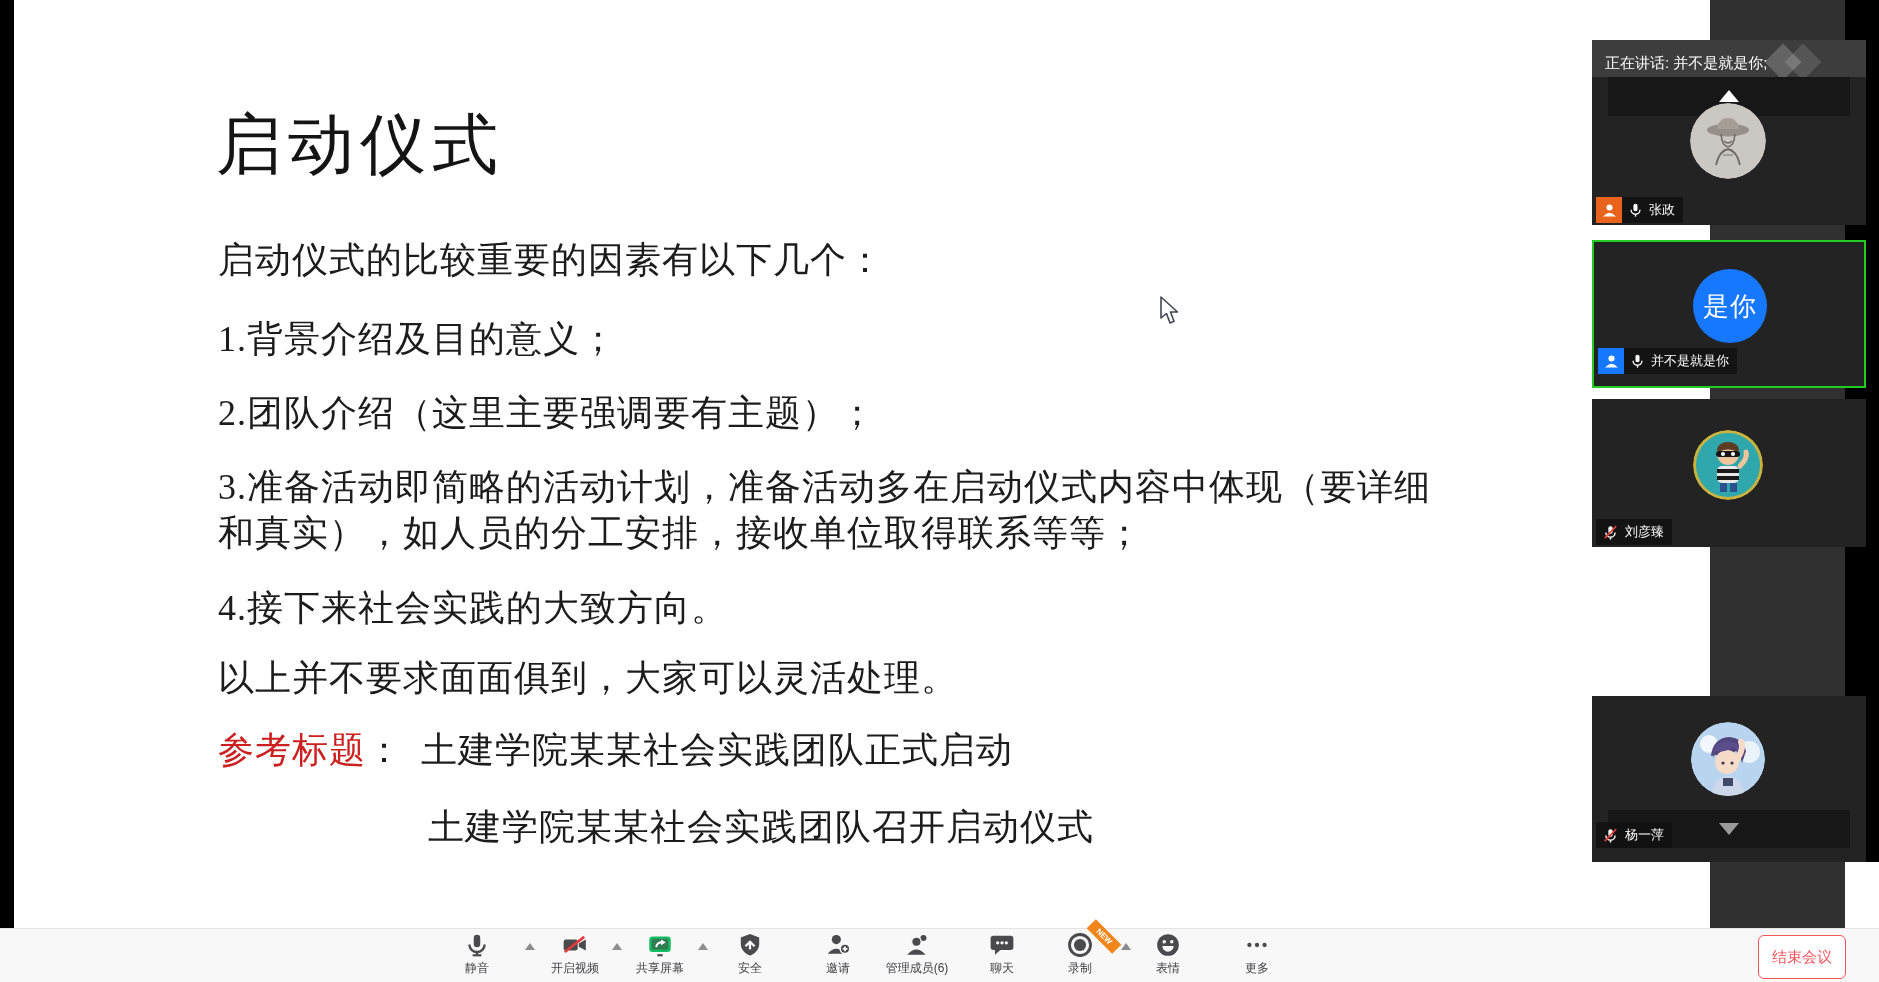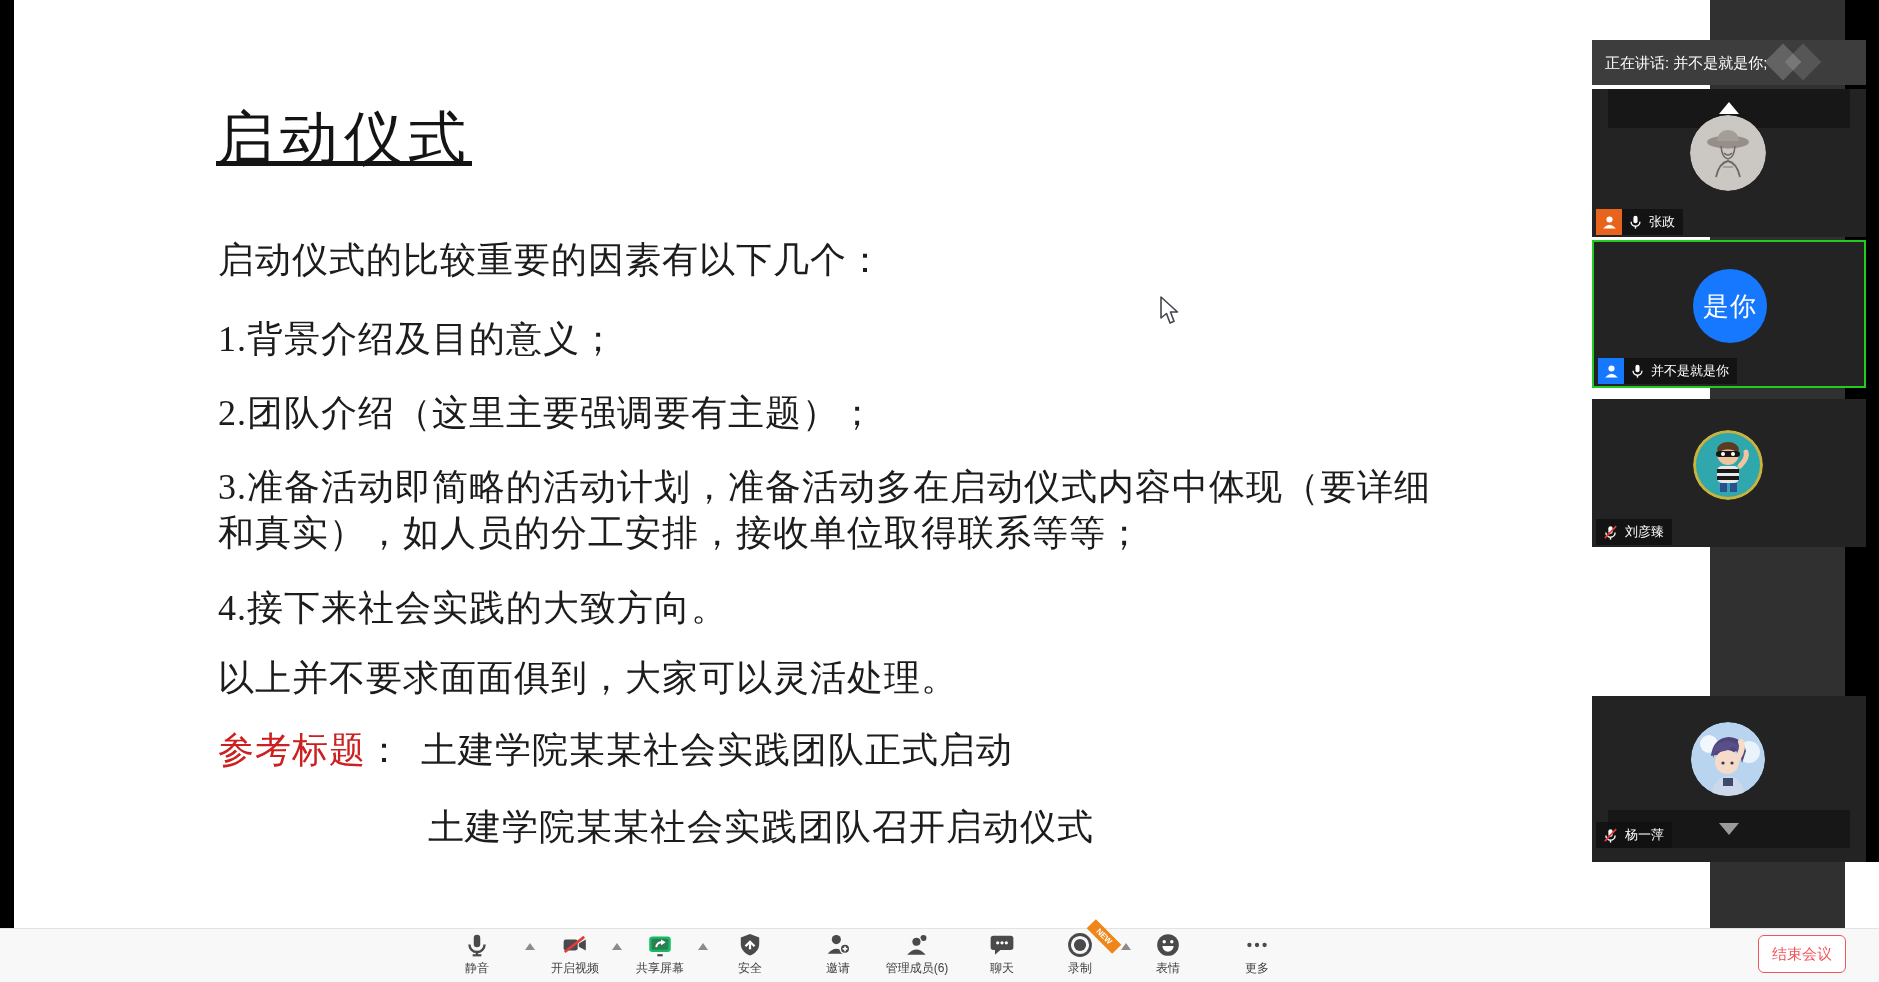"启动仪式" .slide-title { font-size: 58px -> 66px; text-decoration: underline -> none }
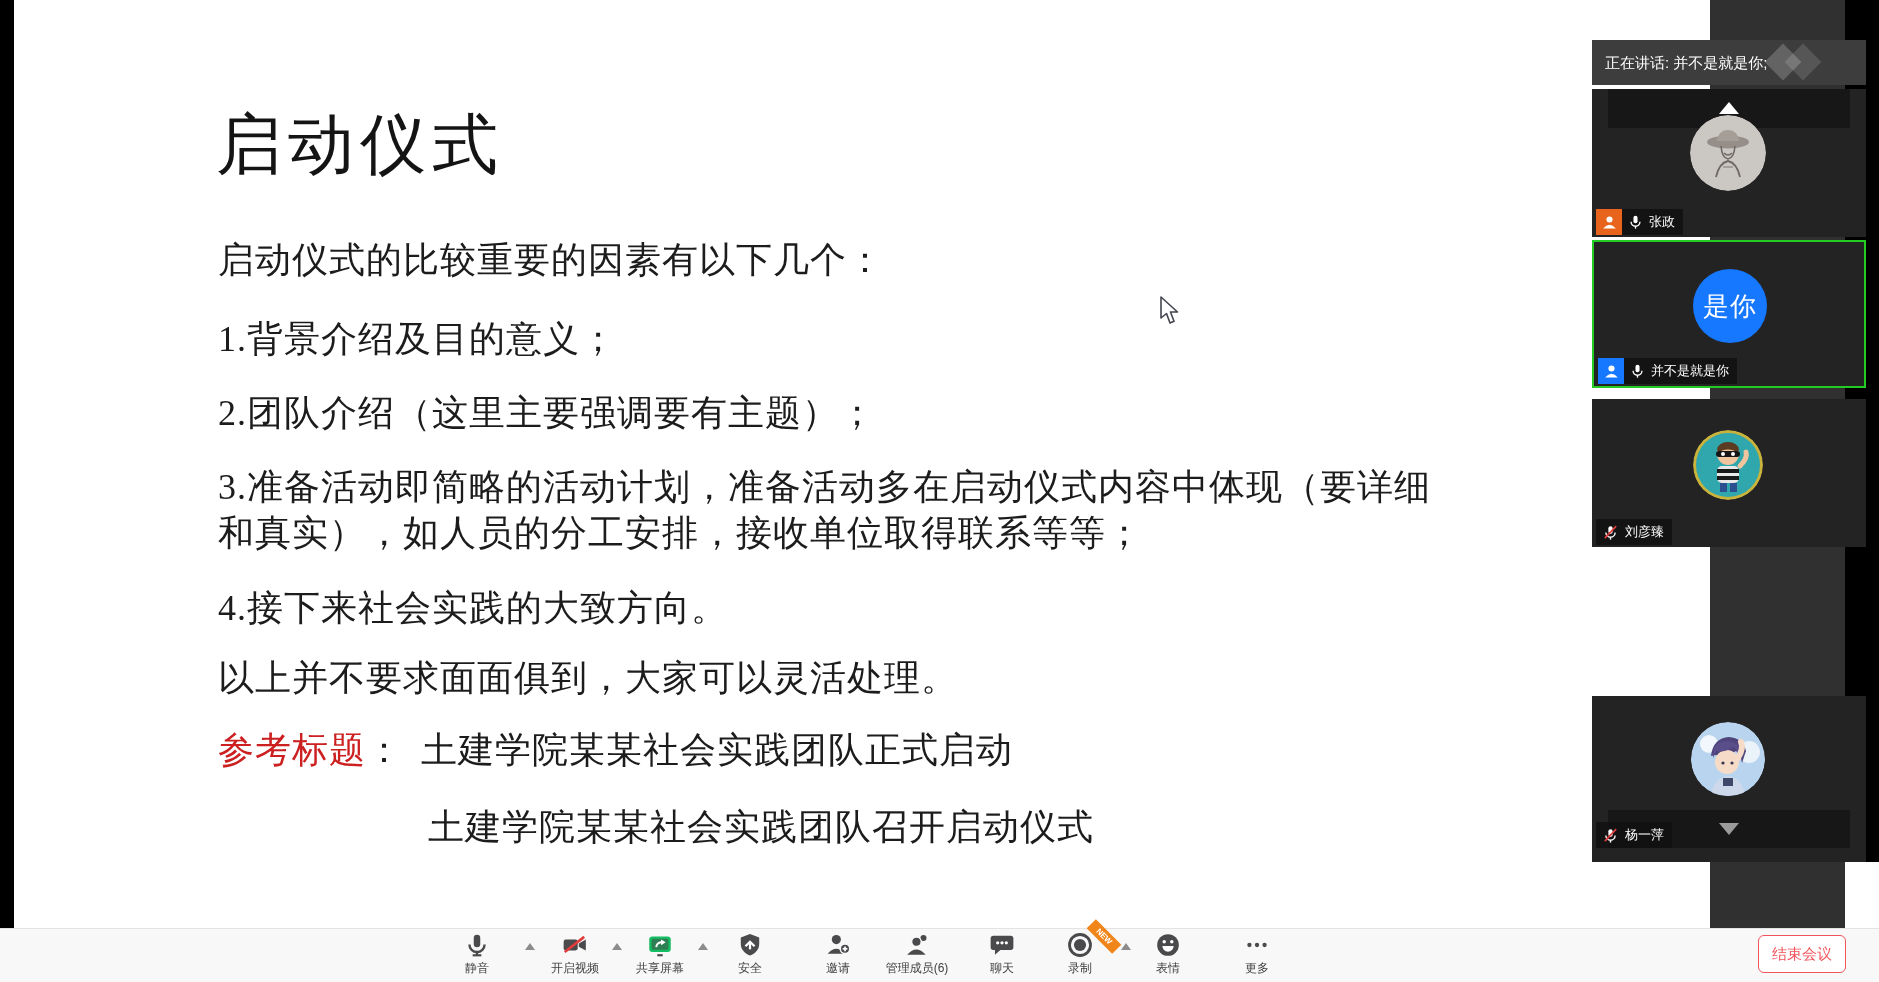"张政" div.tile { top: 49px -> 37px }
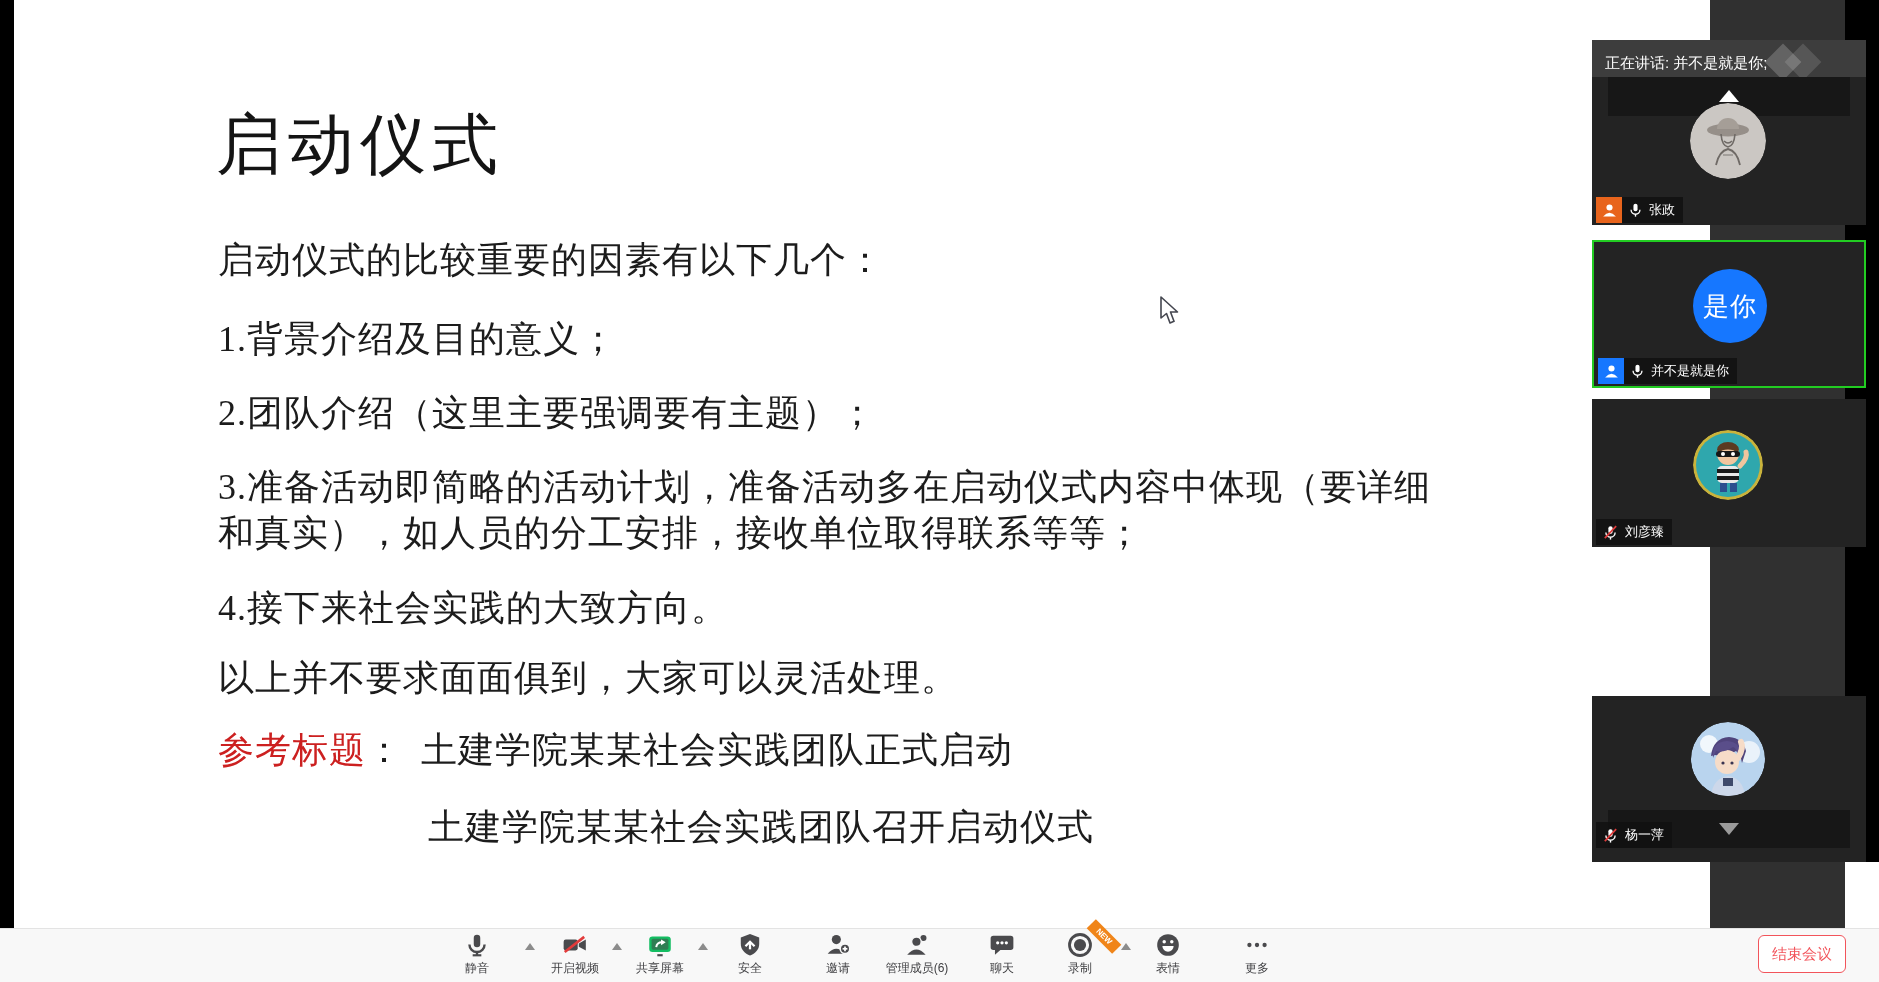"并不是就是你" div.name-row { bottom: 2px -> 12px }
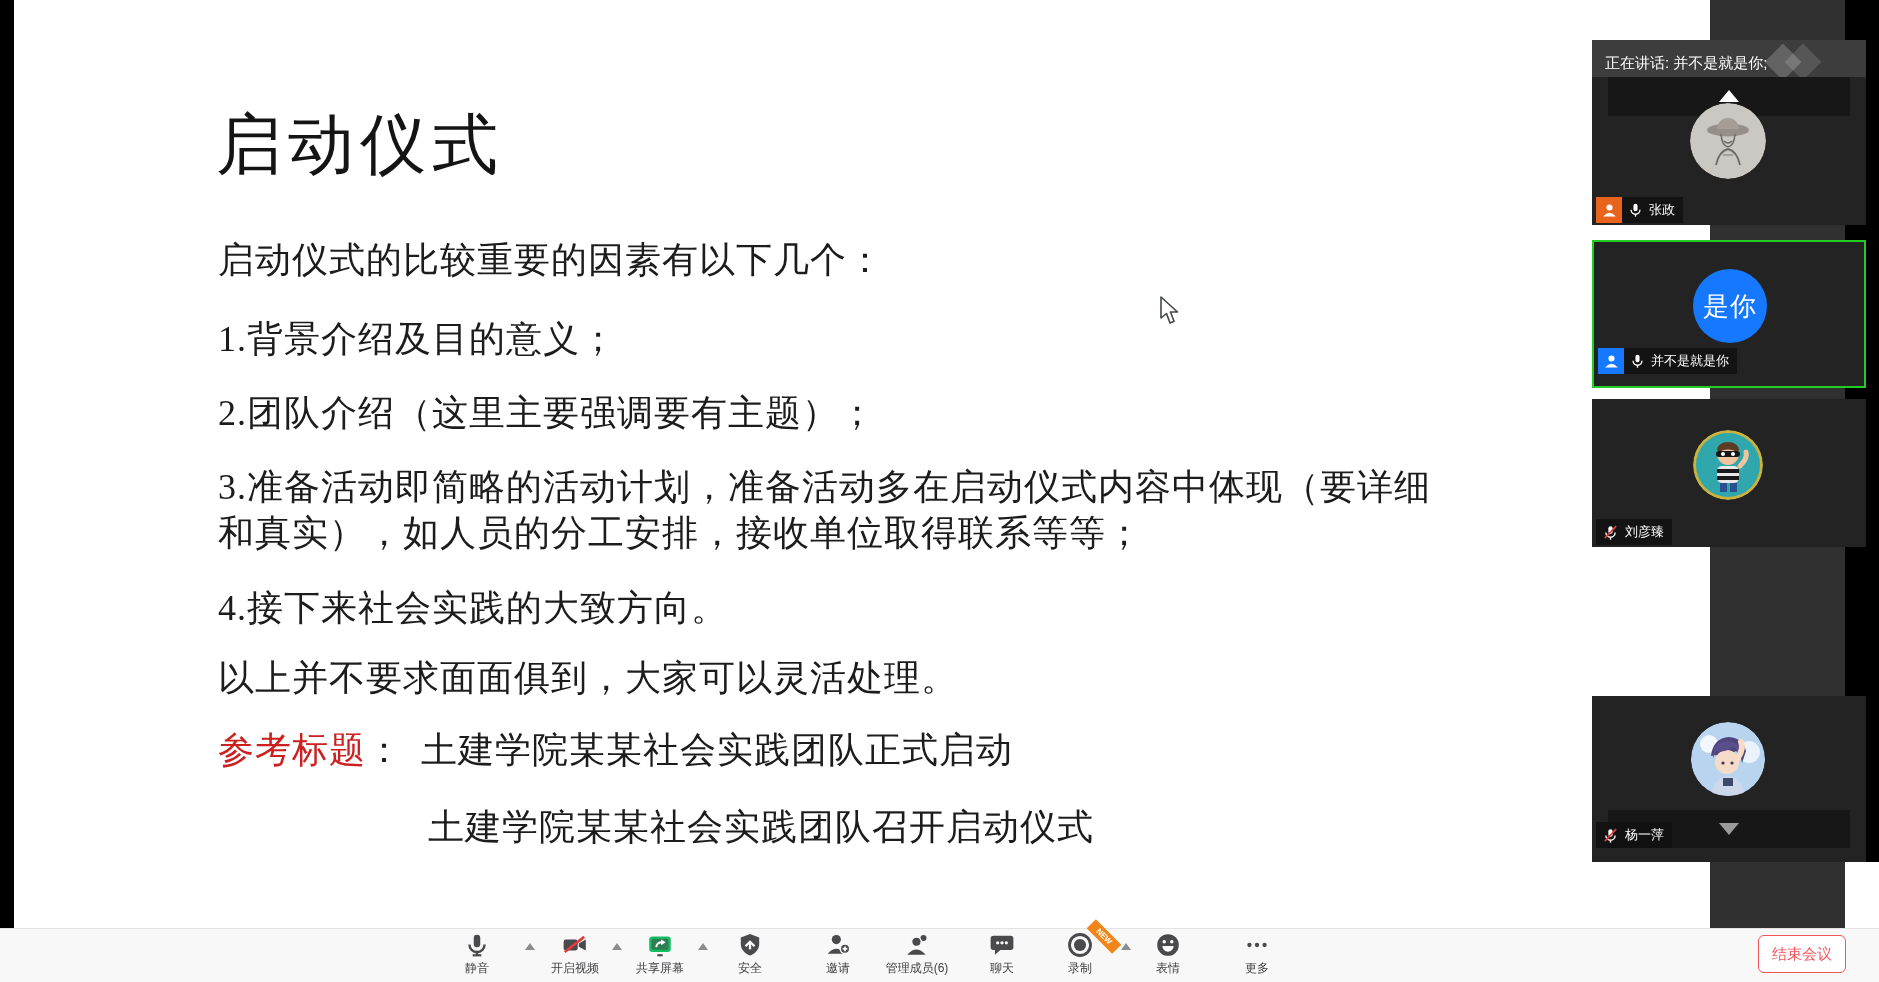"结束会议" .end-btn { height: 38px -> 44px }
